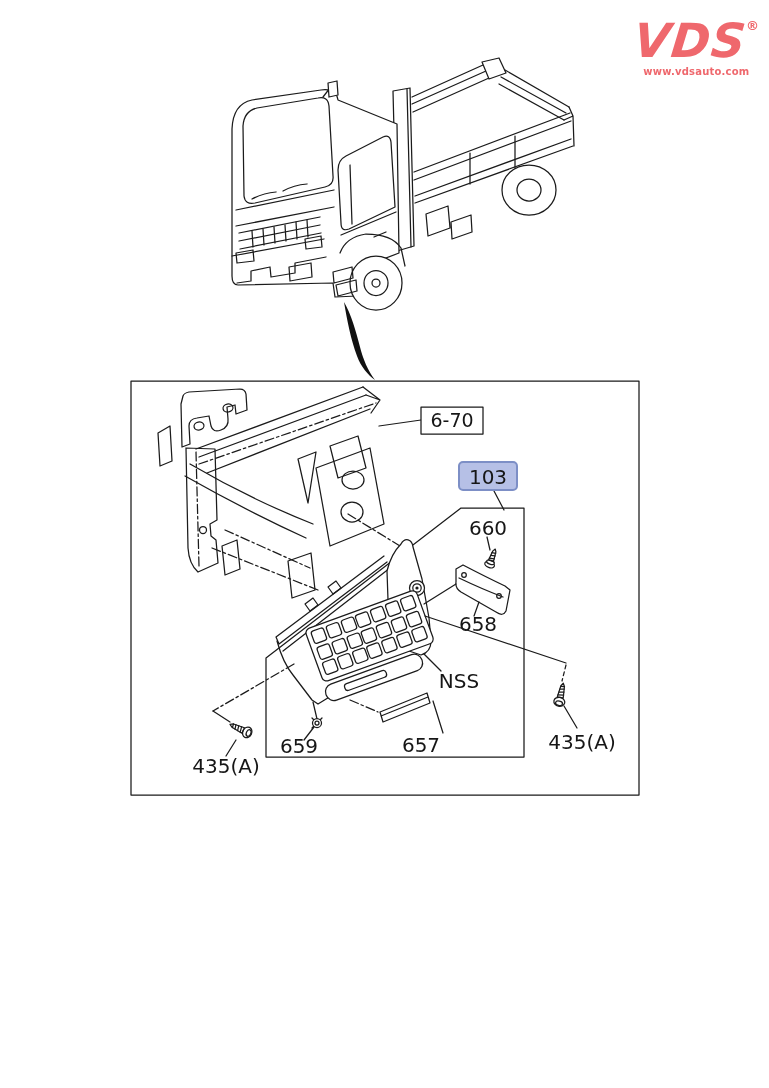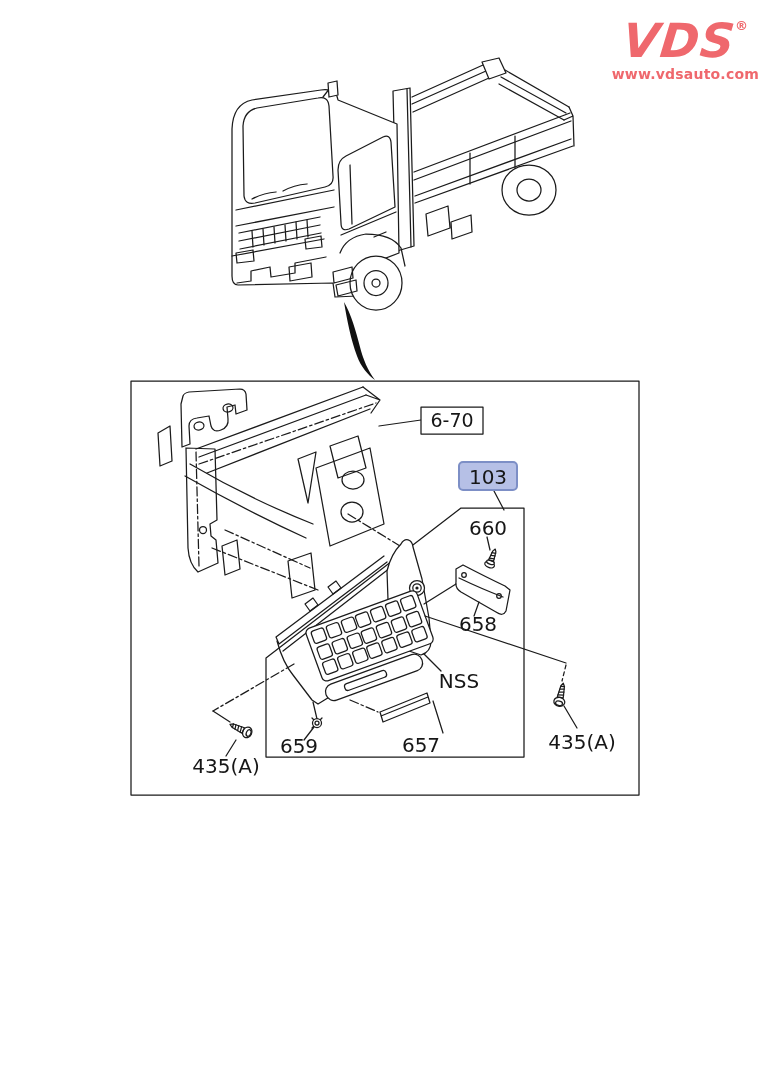"www.vdsauto.com" .site { font-size: 14px -> 10px }
